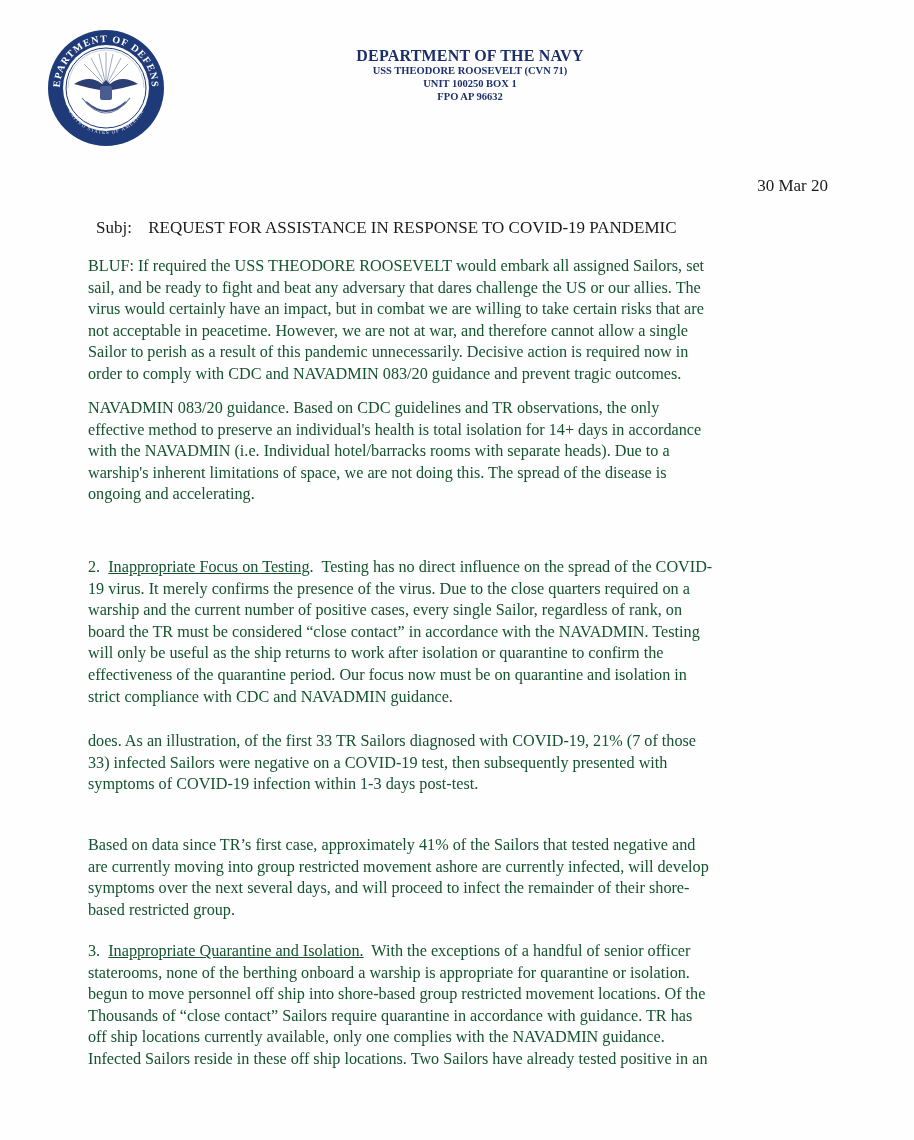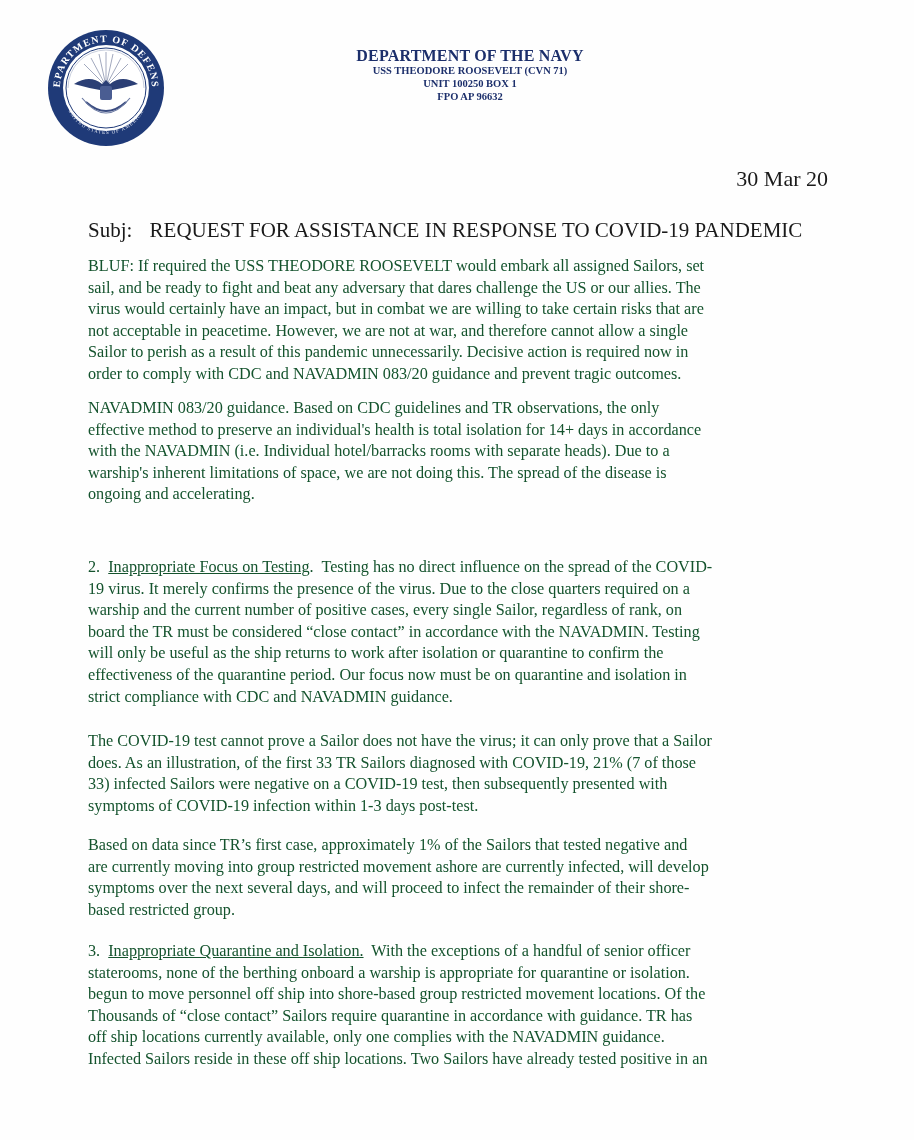"30 Mar 20" .date { font-size: 22px -> 17px; top: 166px -> 176px }
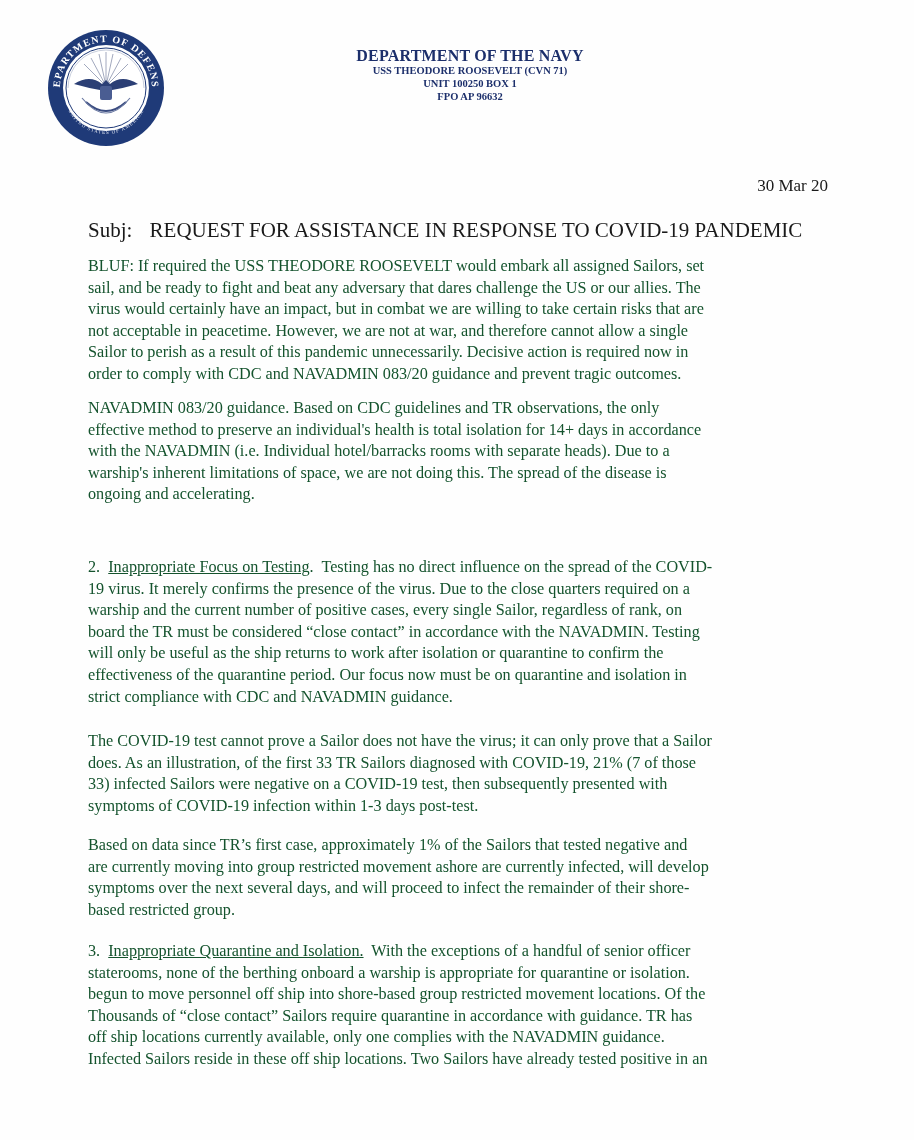"Subj: REQUEST FOR ASSISTANCE IN" .subj { font-size: 21px -> 17px; left: 88px -> 96px }
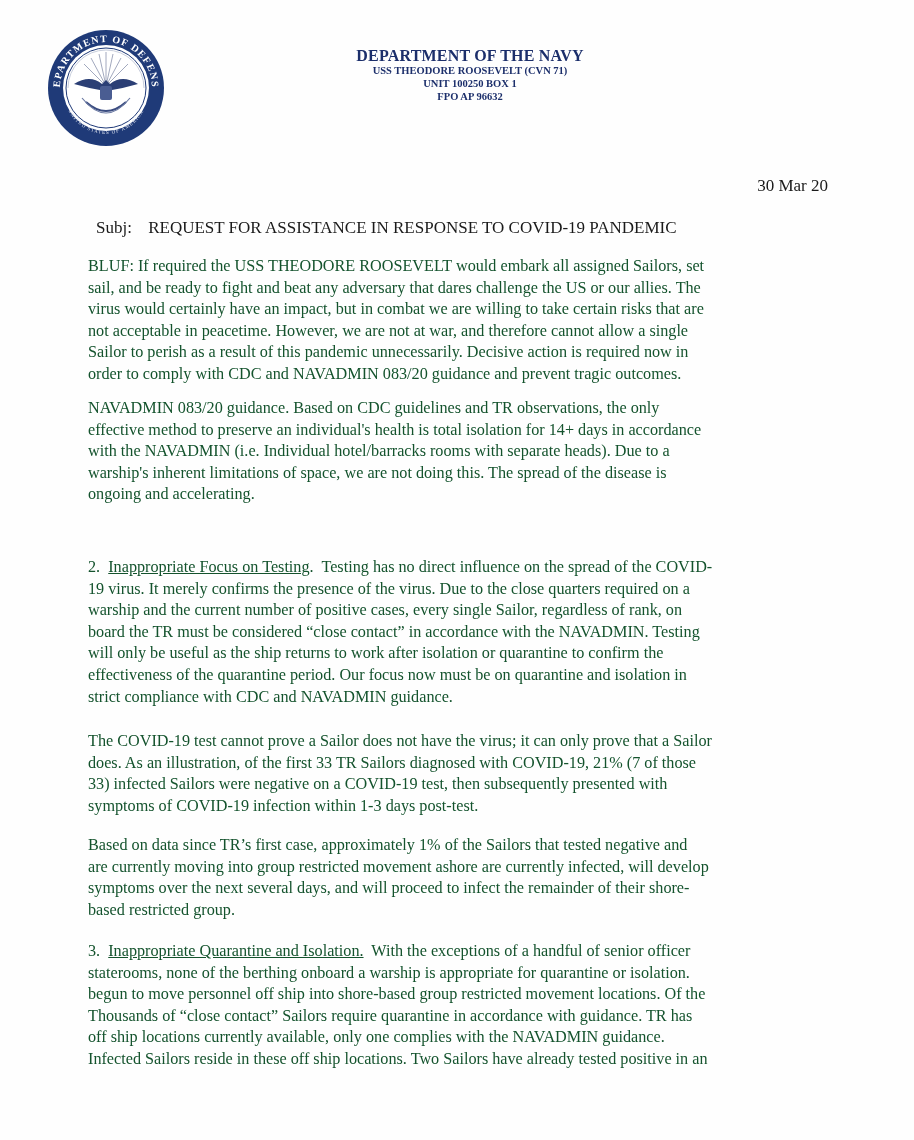"The COVID-19 test cannot prove" span.ln { html: <span>The COVID-19 test cannot prove a Sailor does not have the virus; it can only prove that a Sailor</span> -> none }
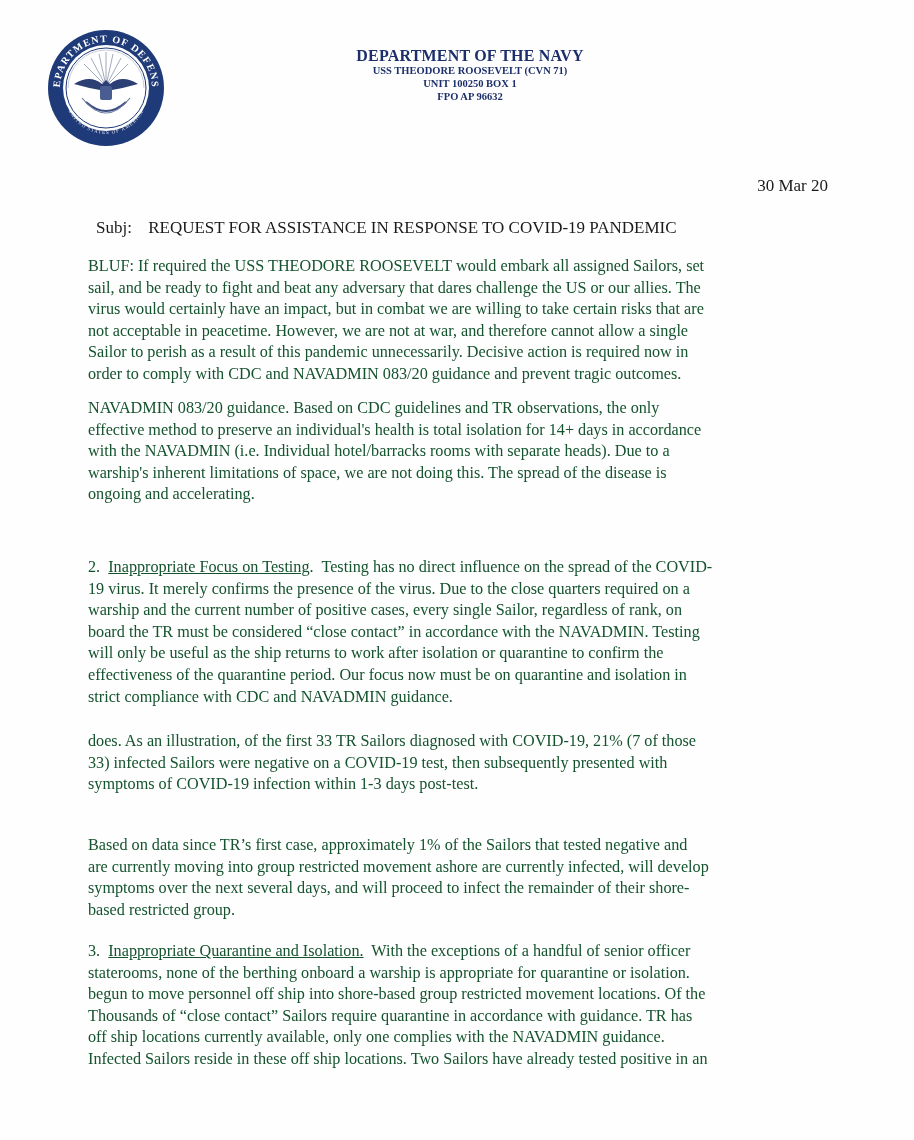"Based on data since TR’s" span.ln { text: 1% -> 41% }
